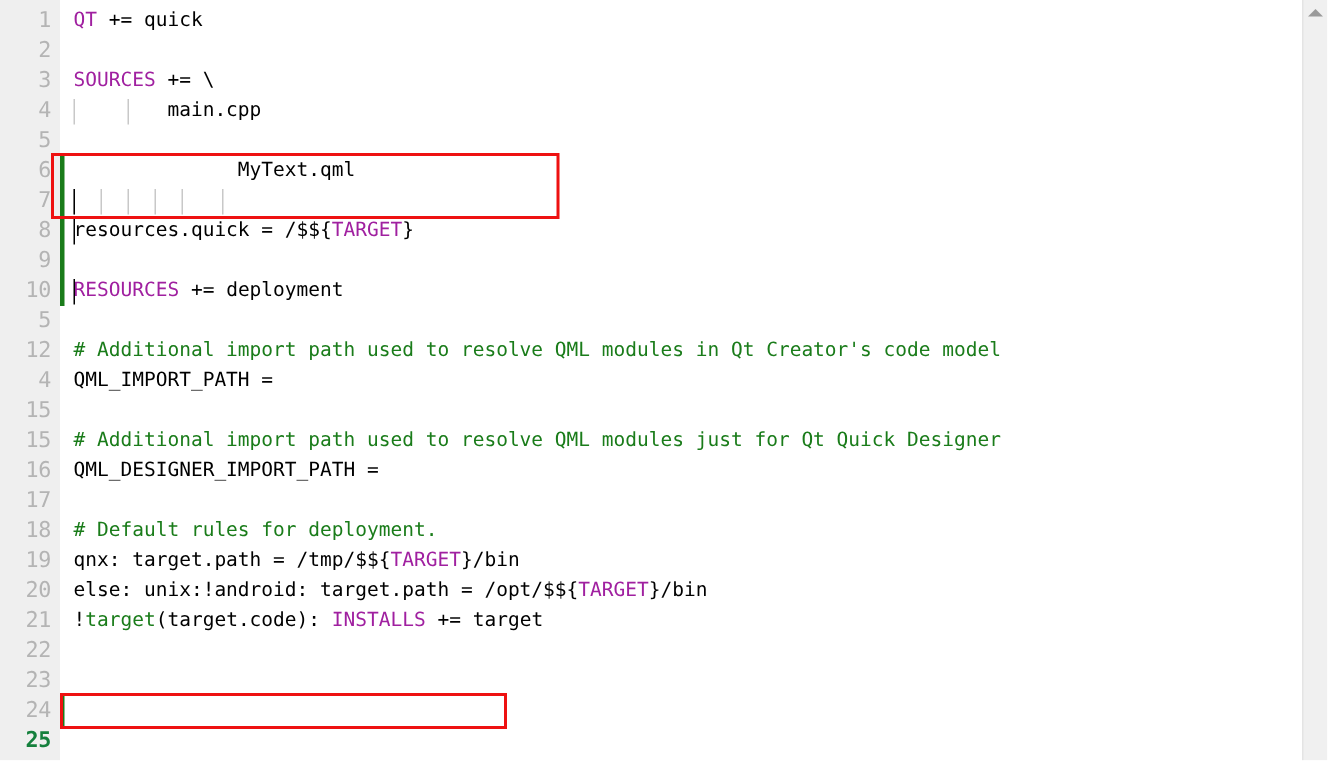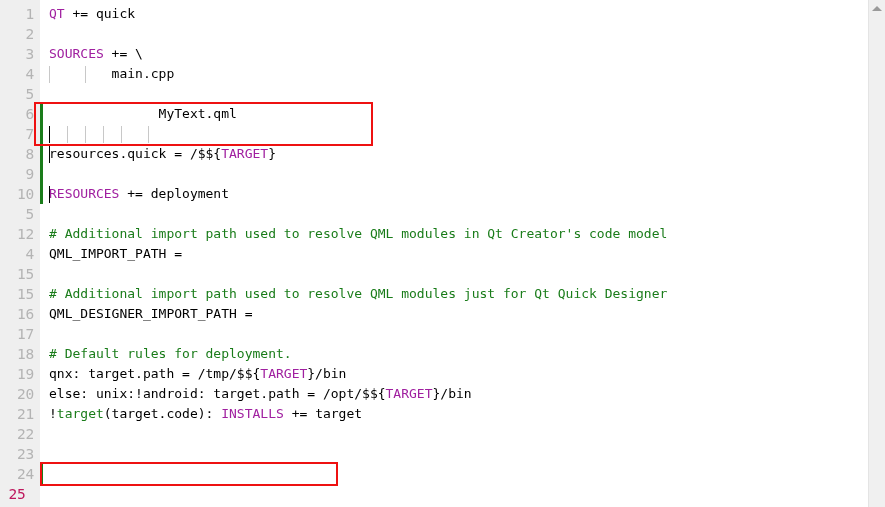"25" .gutter-row.current { color: #be185d -> #15803d; font-weight: normal -> bold; text-align: center -> none }
